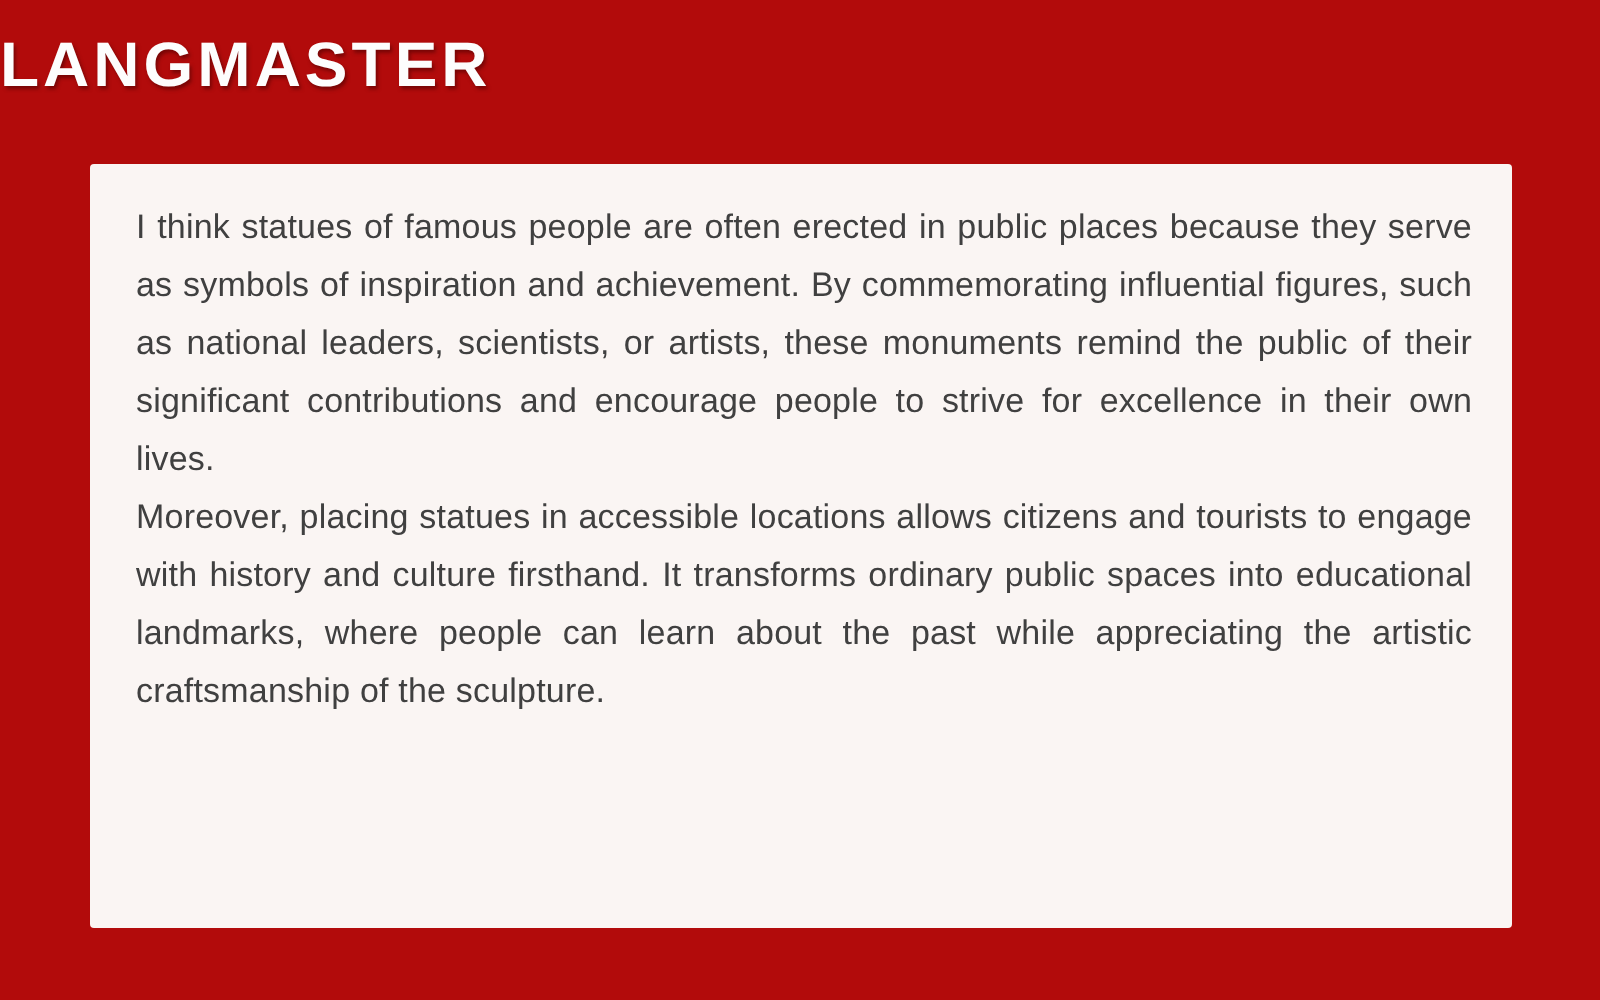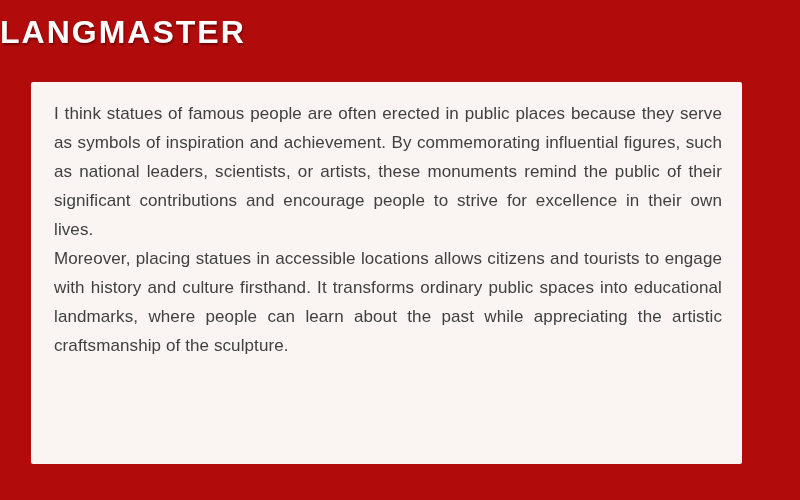"I think statues of famous" .essay-card { left: 31px -> 45px }
